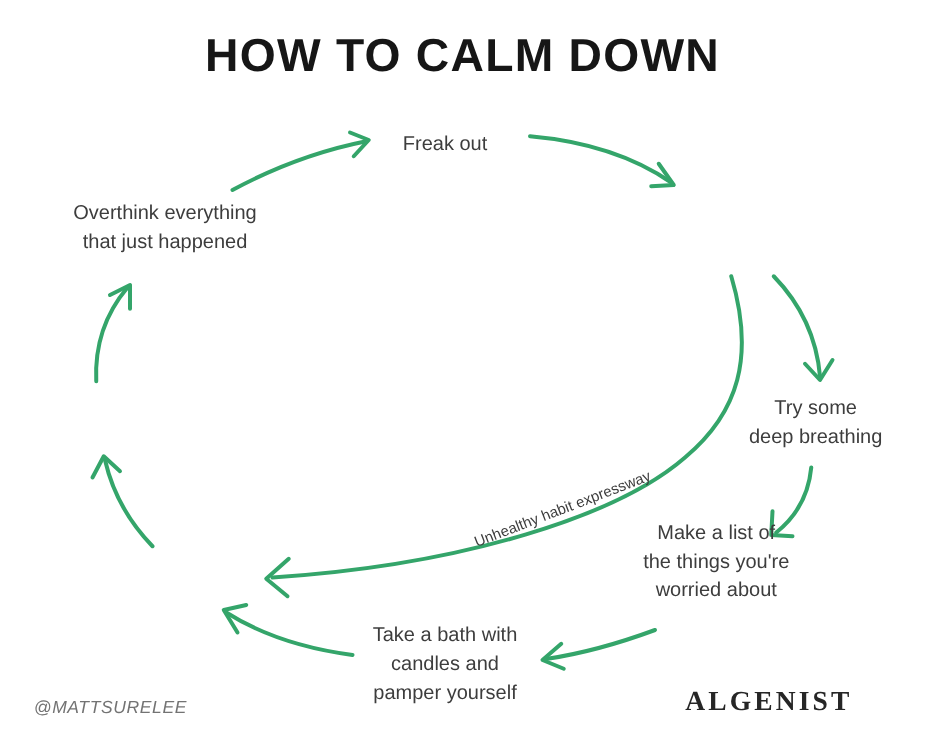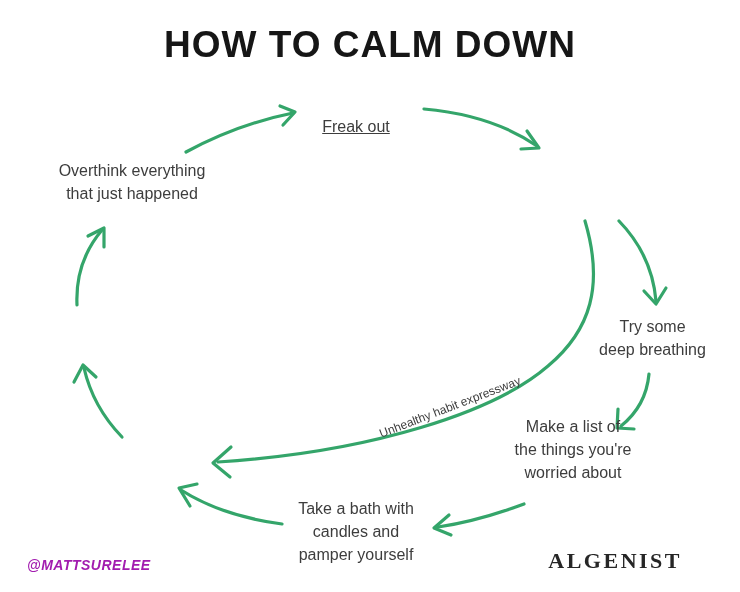"Freak out" .node-freak-out { text-decoration: underline -> none; top: 115px -> 104px }
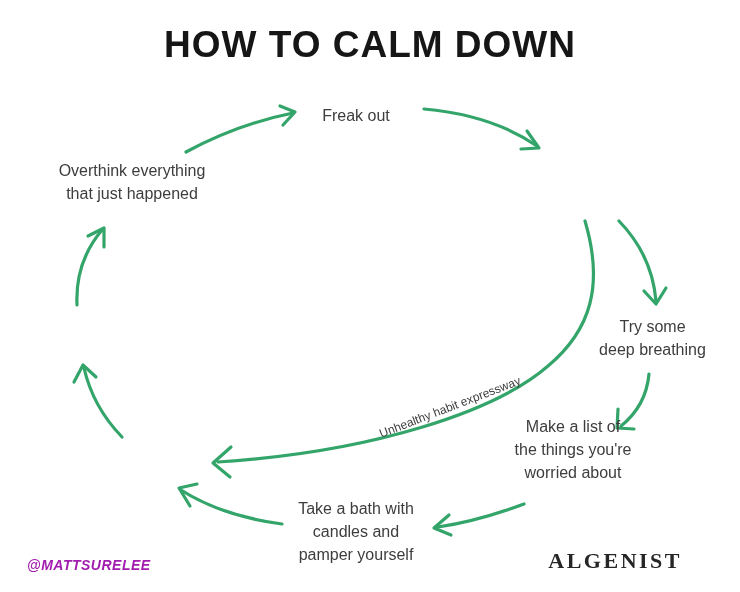"@MATTSURELEE" .credit { color: #a21caf -> #737373; font-weight: 700 -> 400 }
